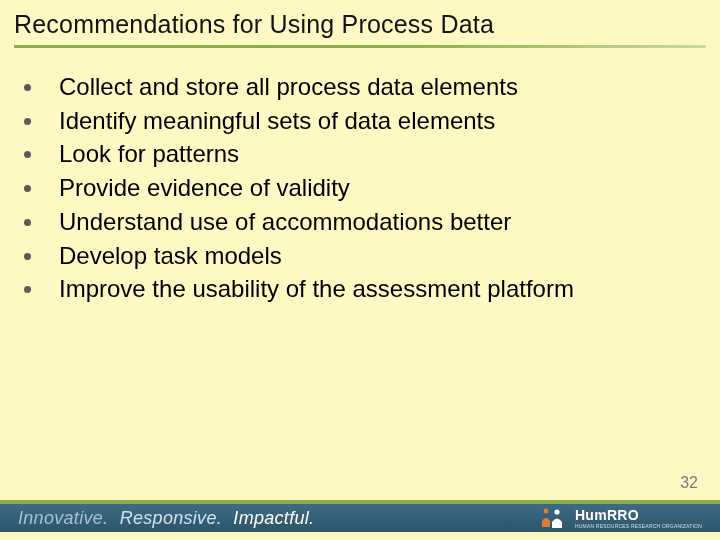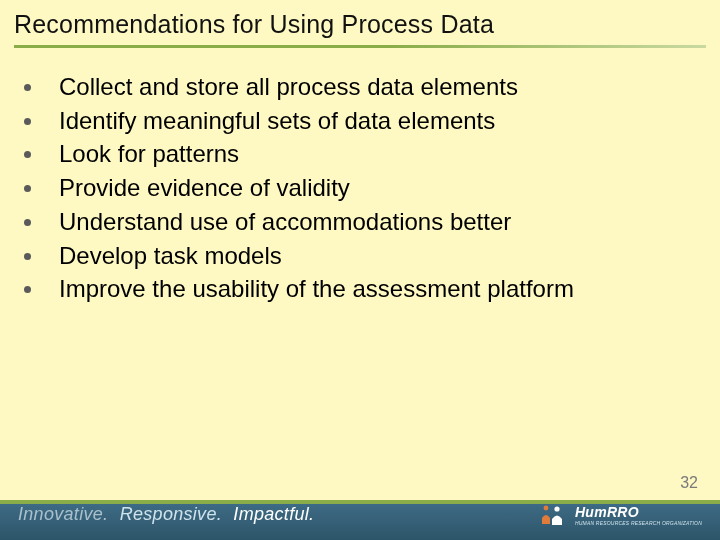"Innovative. Responsive. Impactful." .footer .bar-main { align-items: flex-start -> center; height: 36px -> 28px }
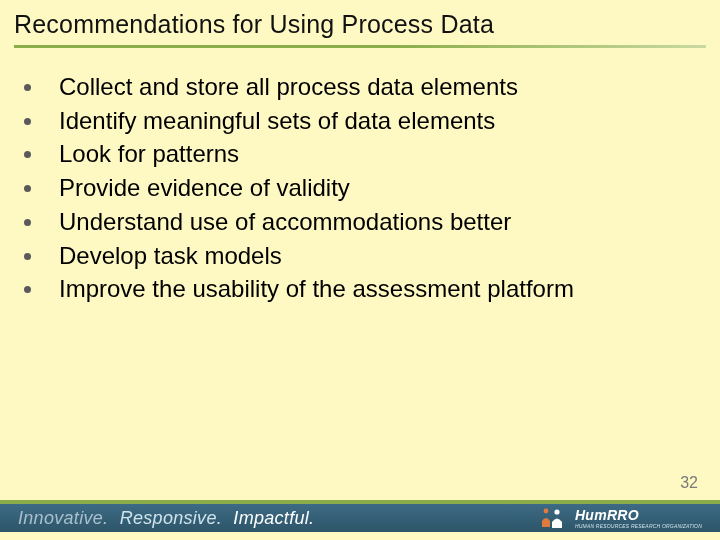"HumRRO" .logo { font-style: italic -> none }
